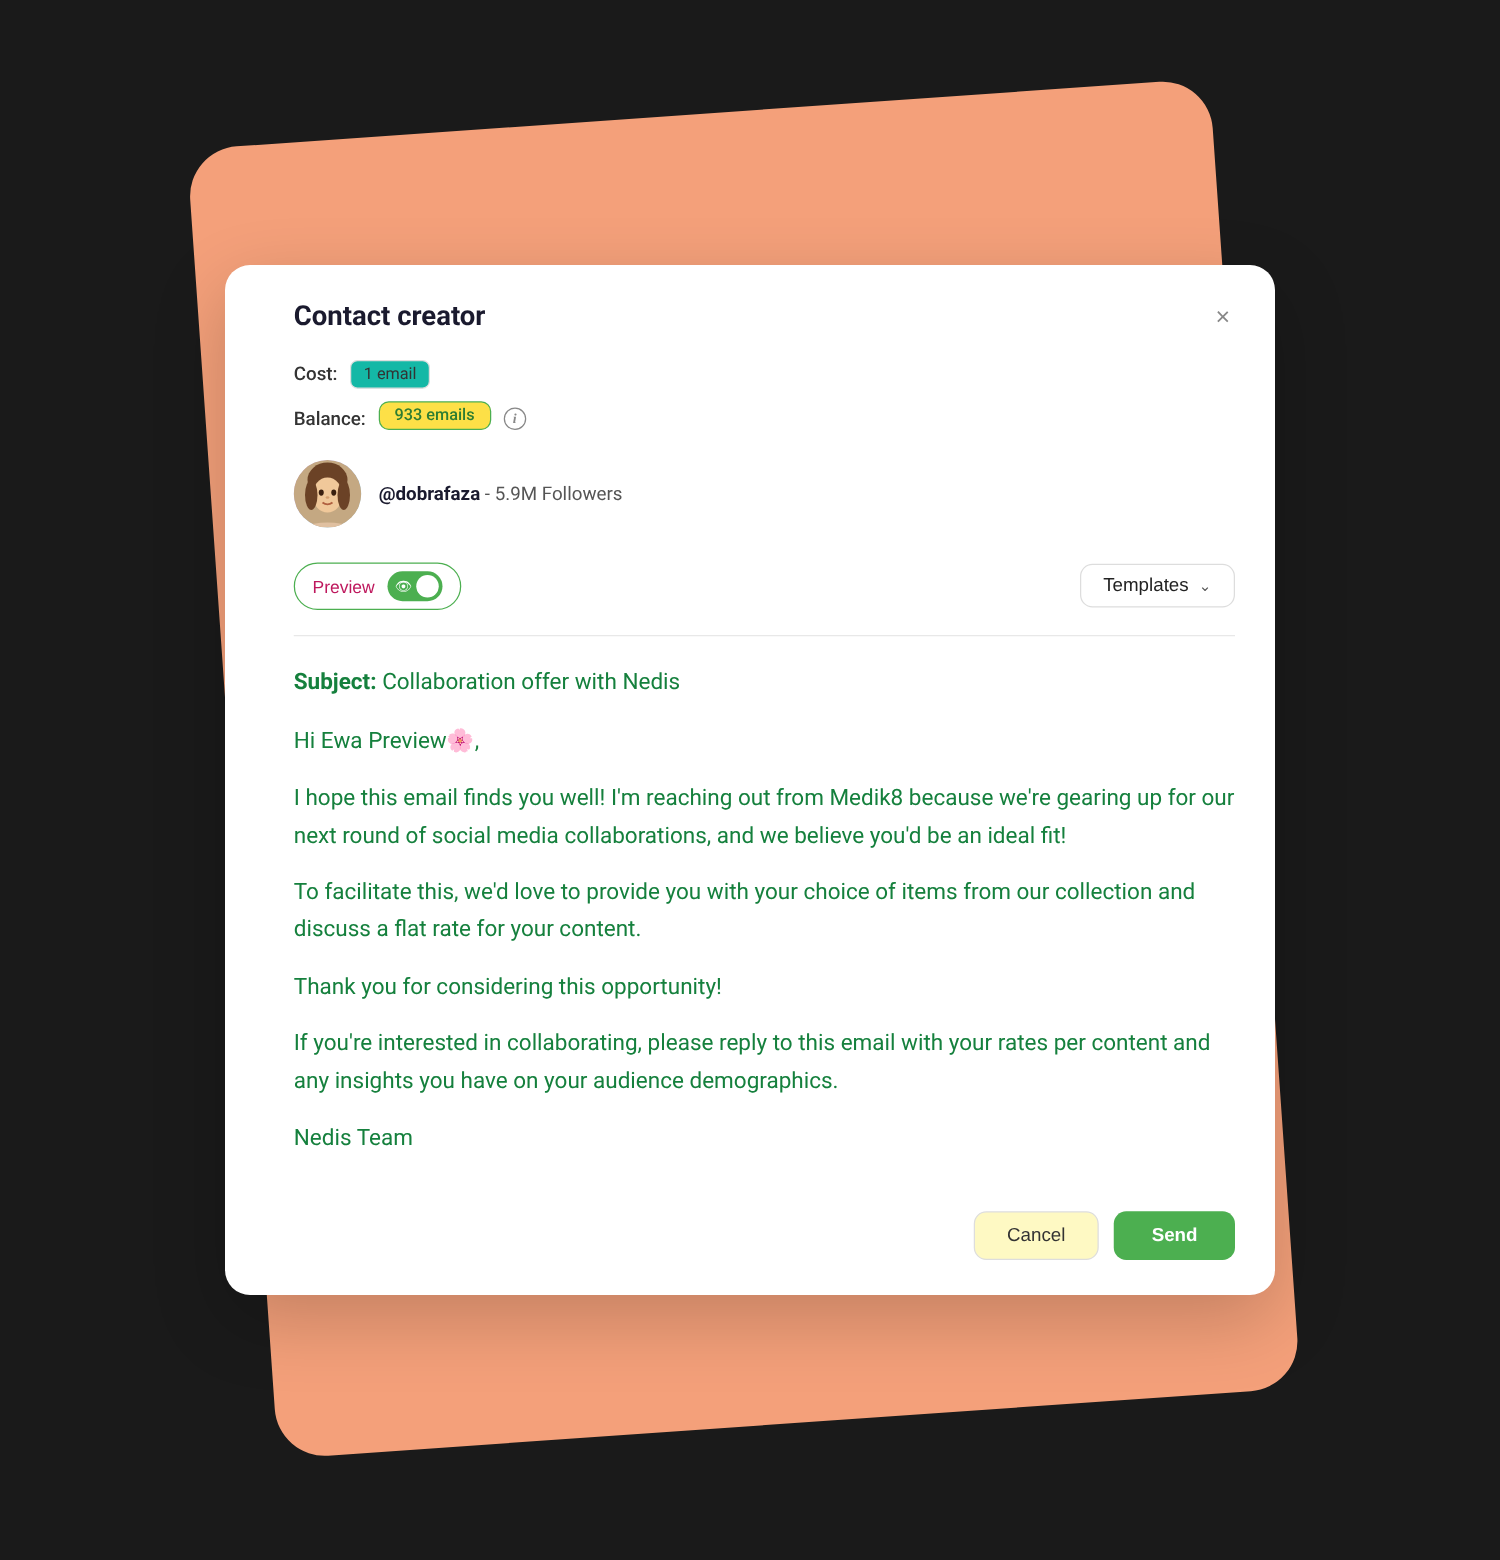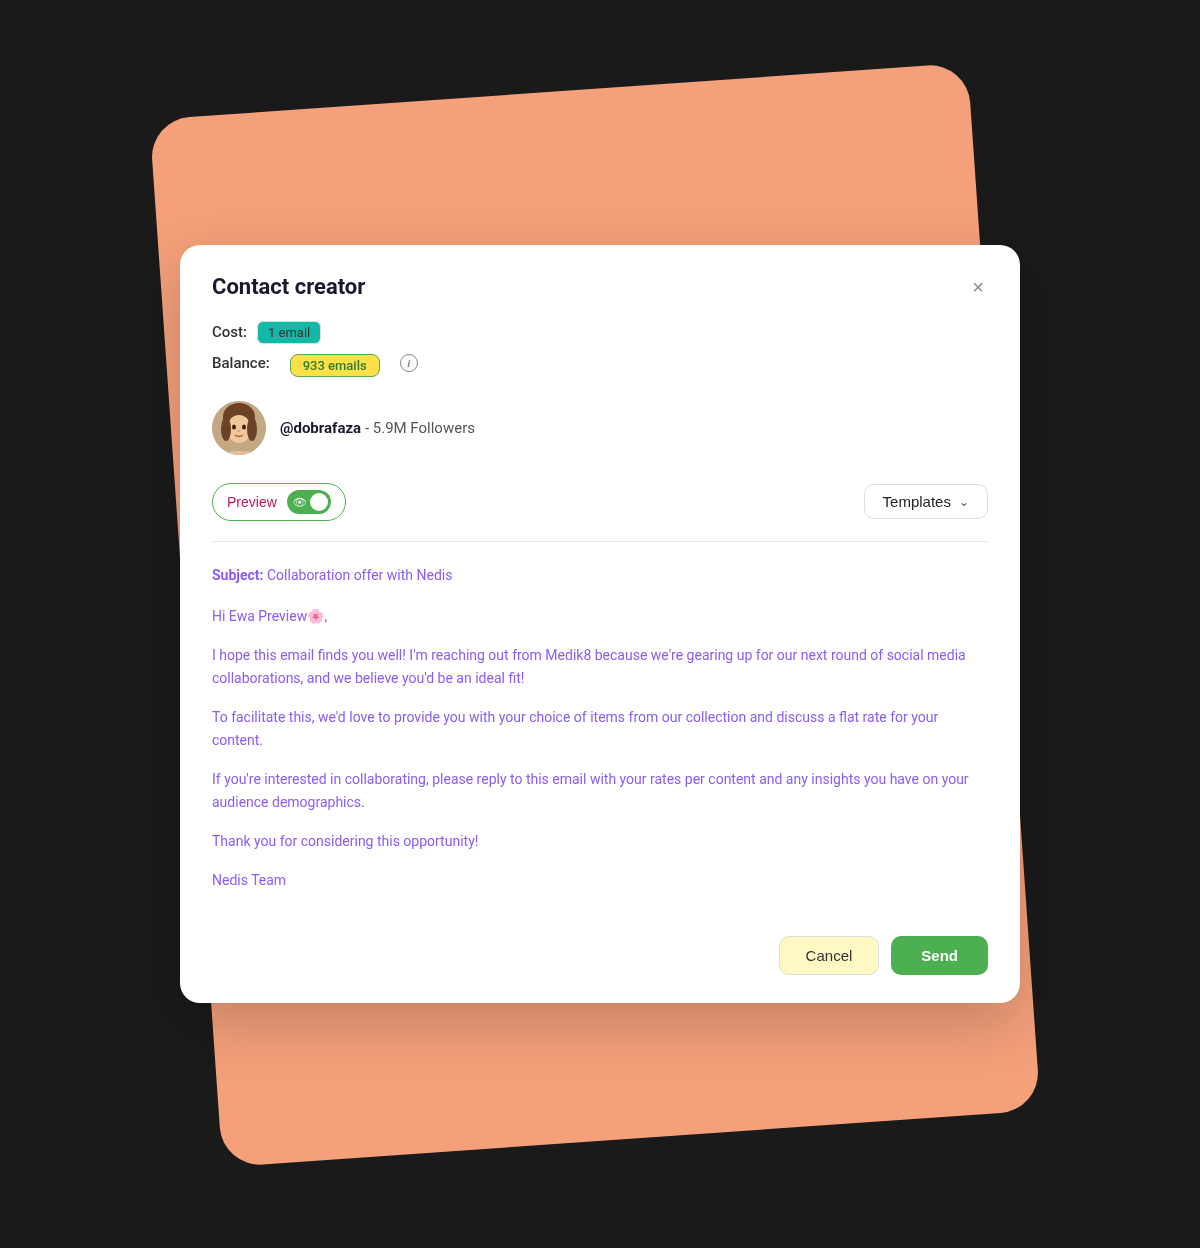"Contact creator" .modal-wrapper { padding-left: none -> 23px }
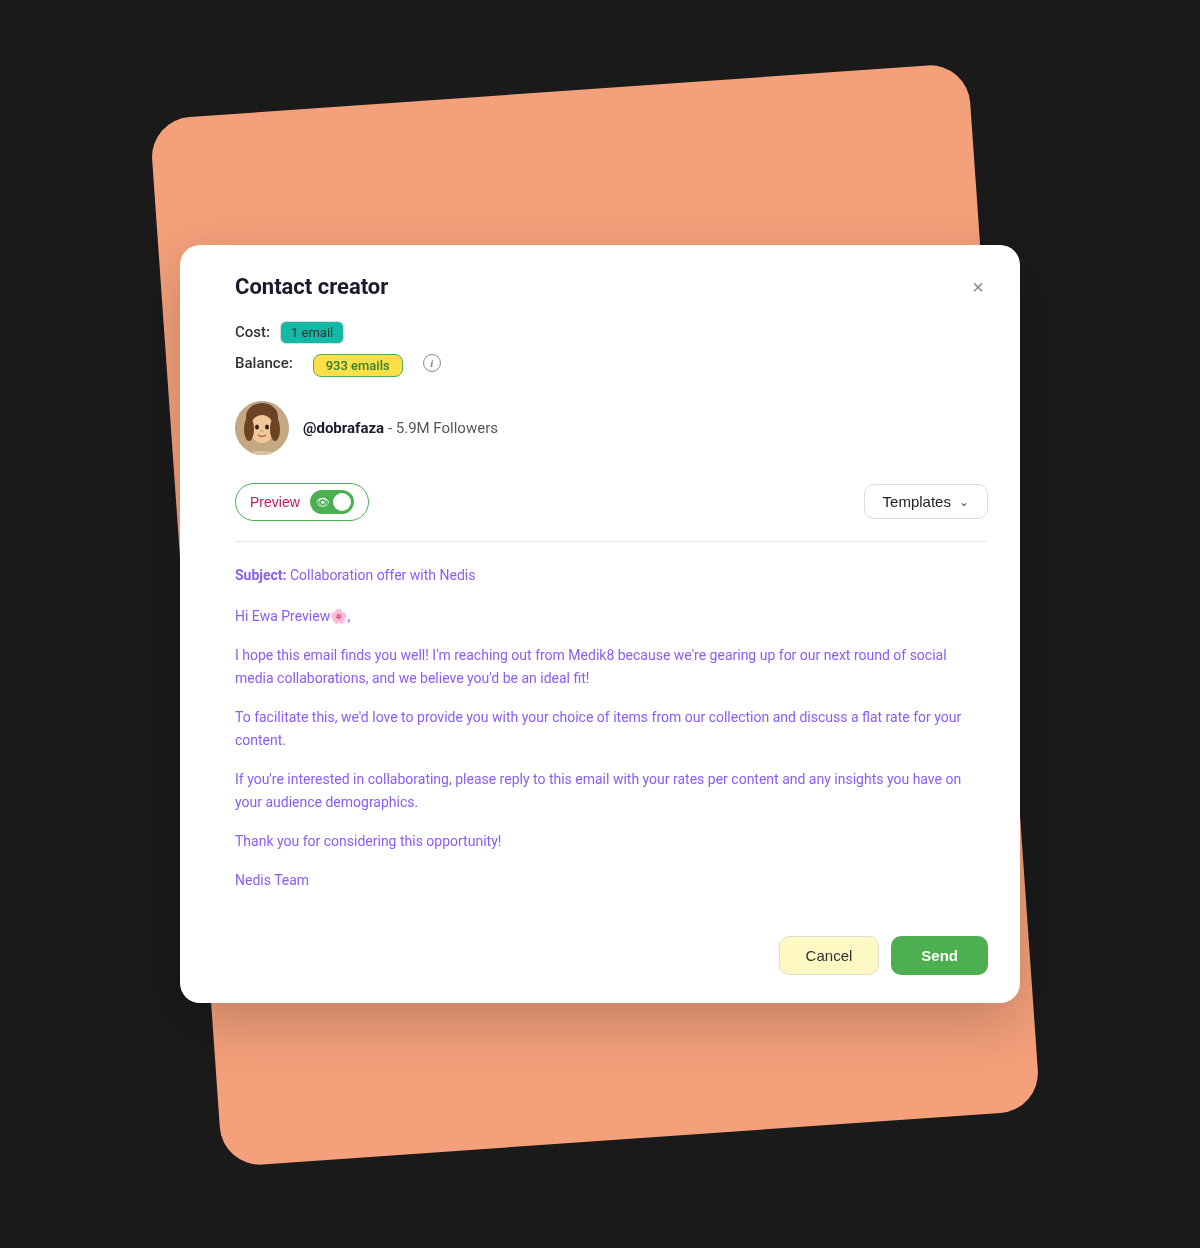"Balance:" .balance-row { align-items: flex-start -> flex-end; gap: 20px -> 10px }
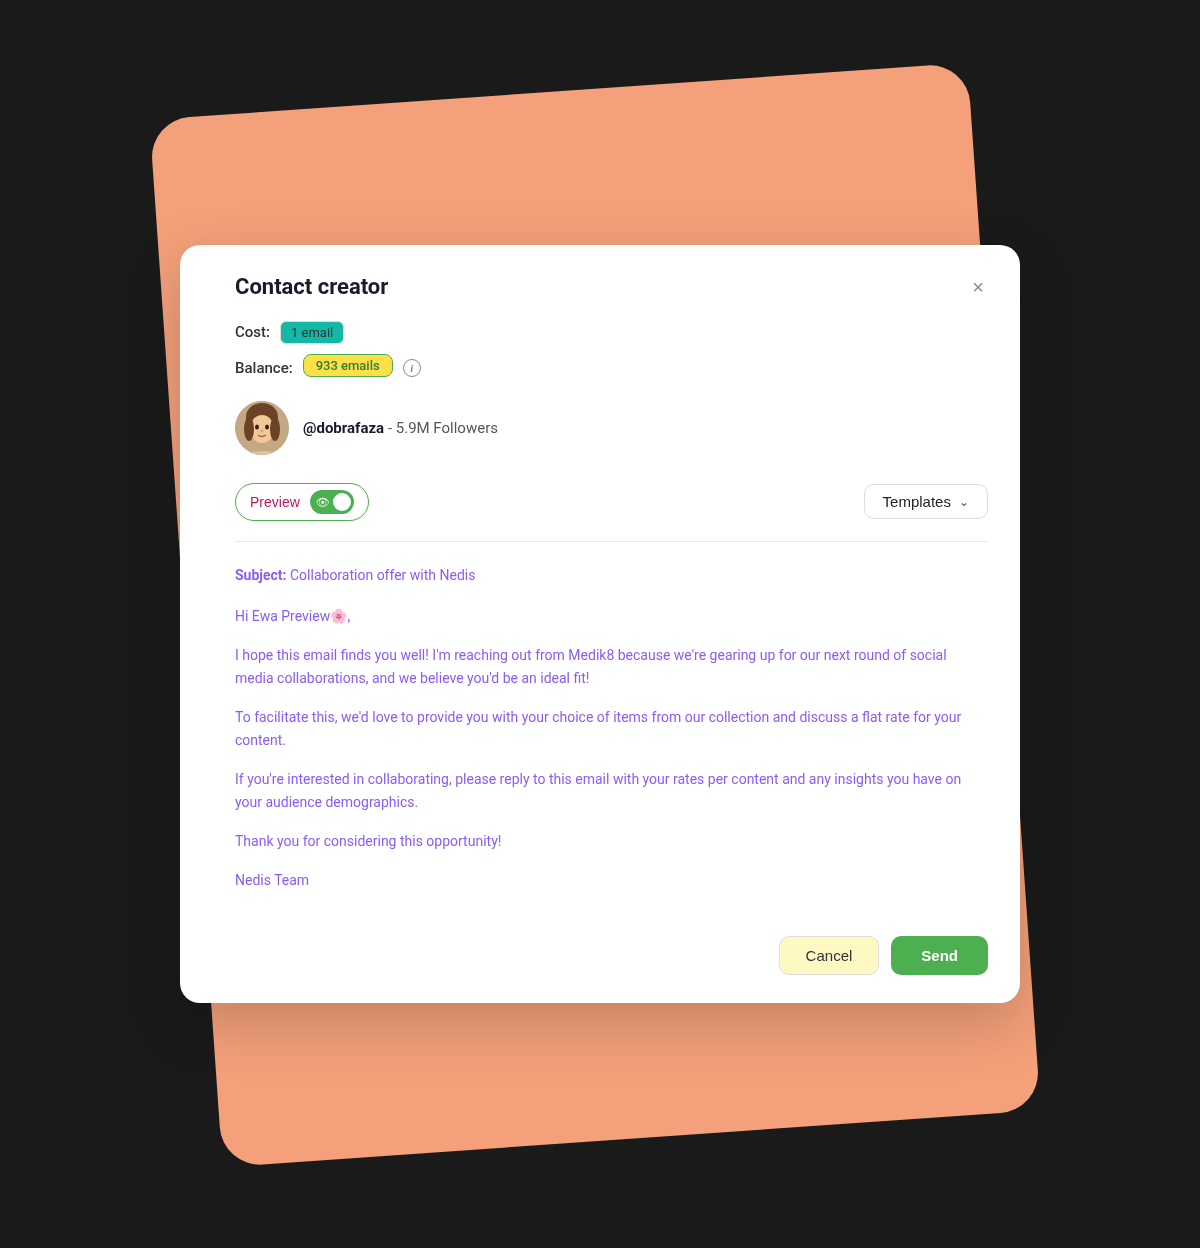"Subject: Collaboration offer with Nedis" .email-content { color: #8b5cf6 -> #15803d; font-size: 14px -> 18px }
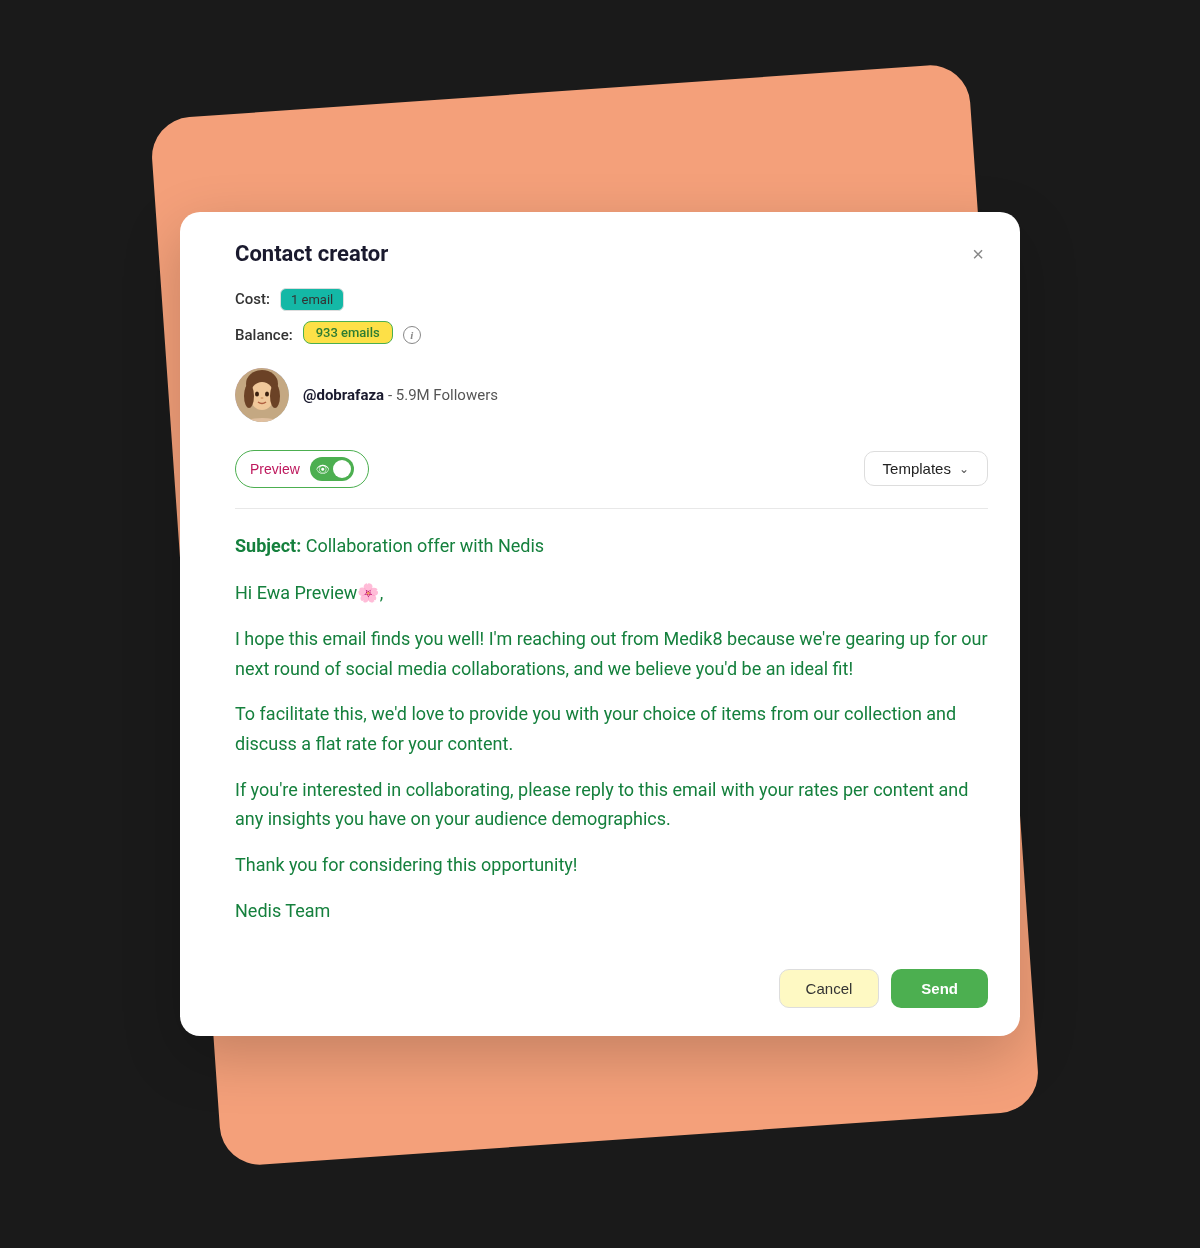"If you're interested in collaborating," div.email-para { order: before "Thank you for considering this" -> after "Thank you for considering this" }
